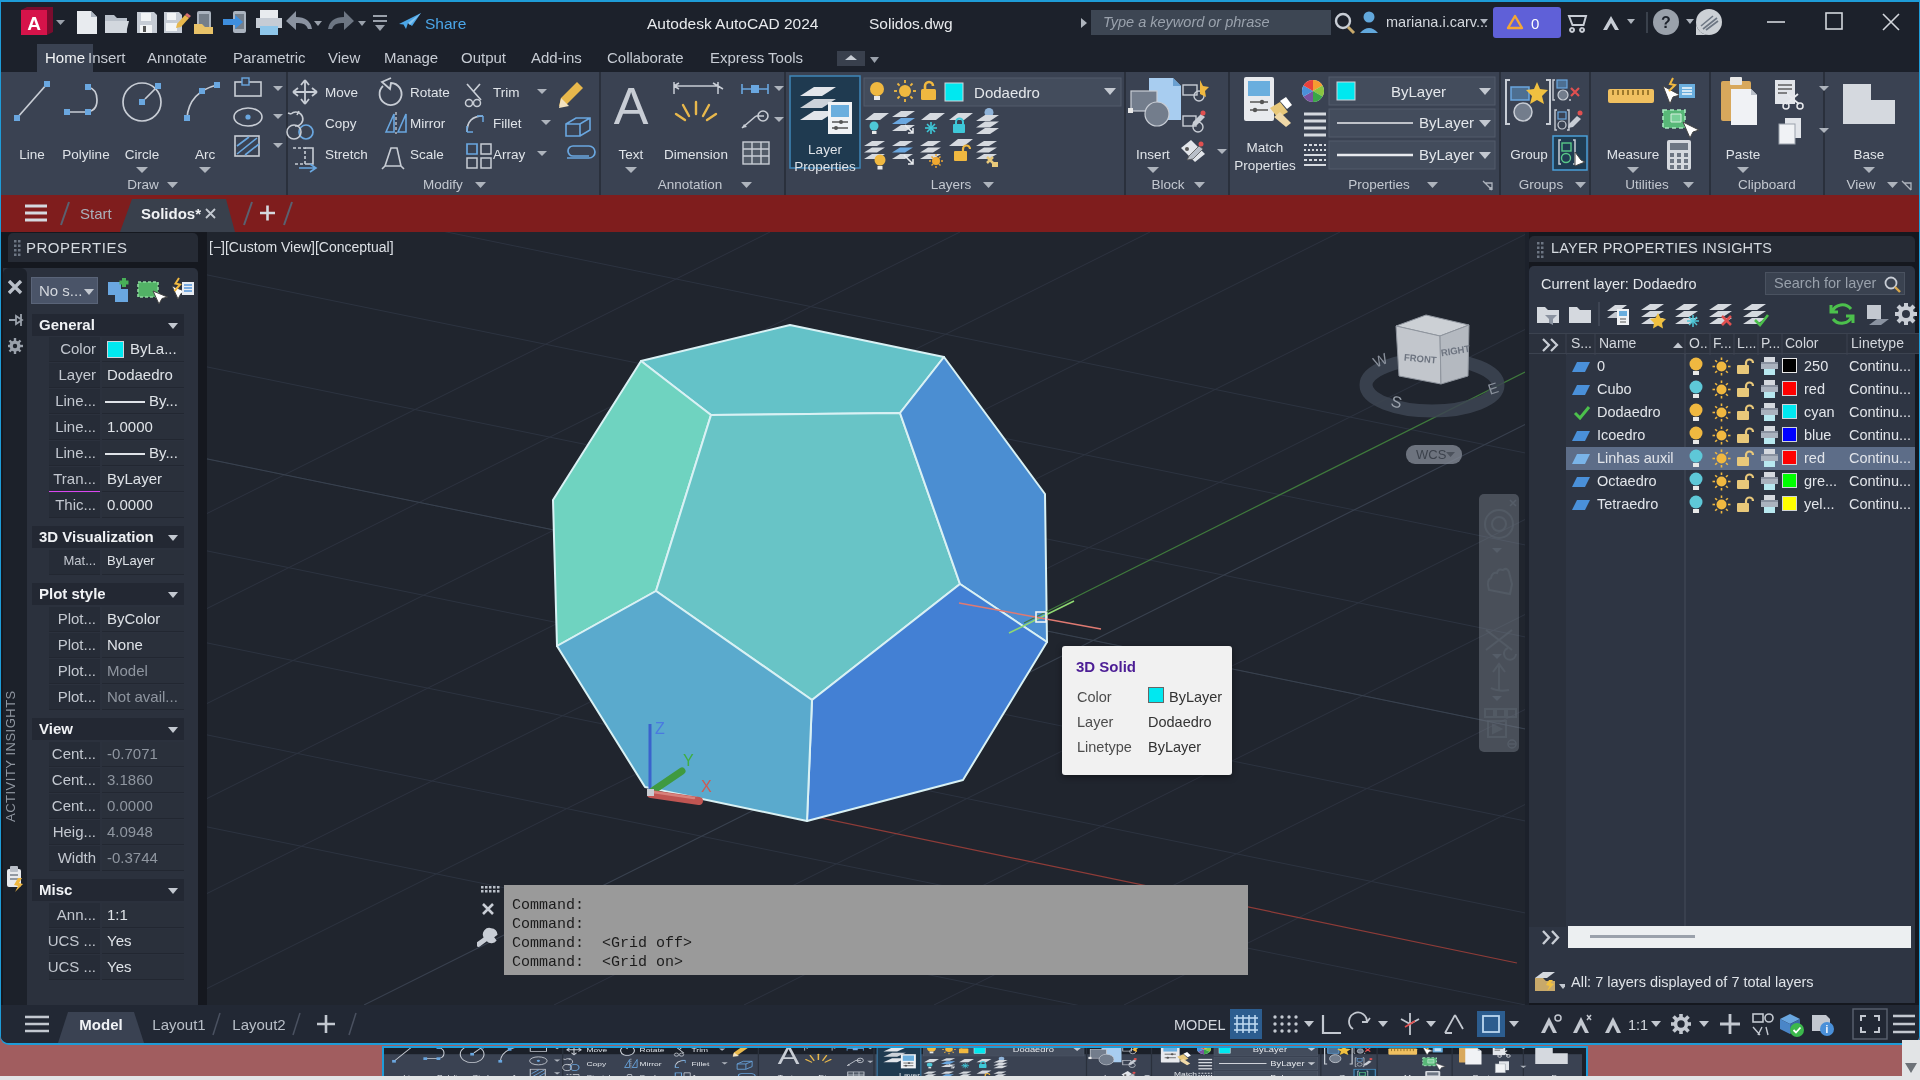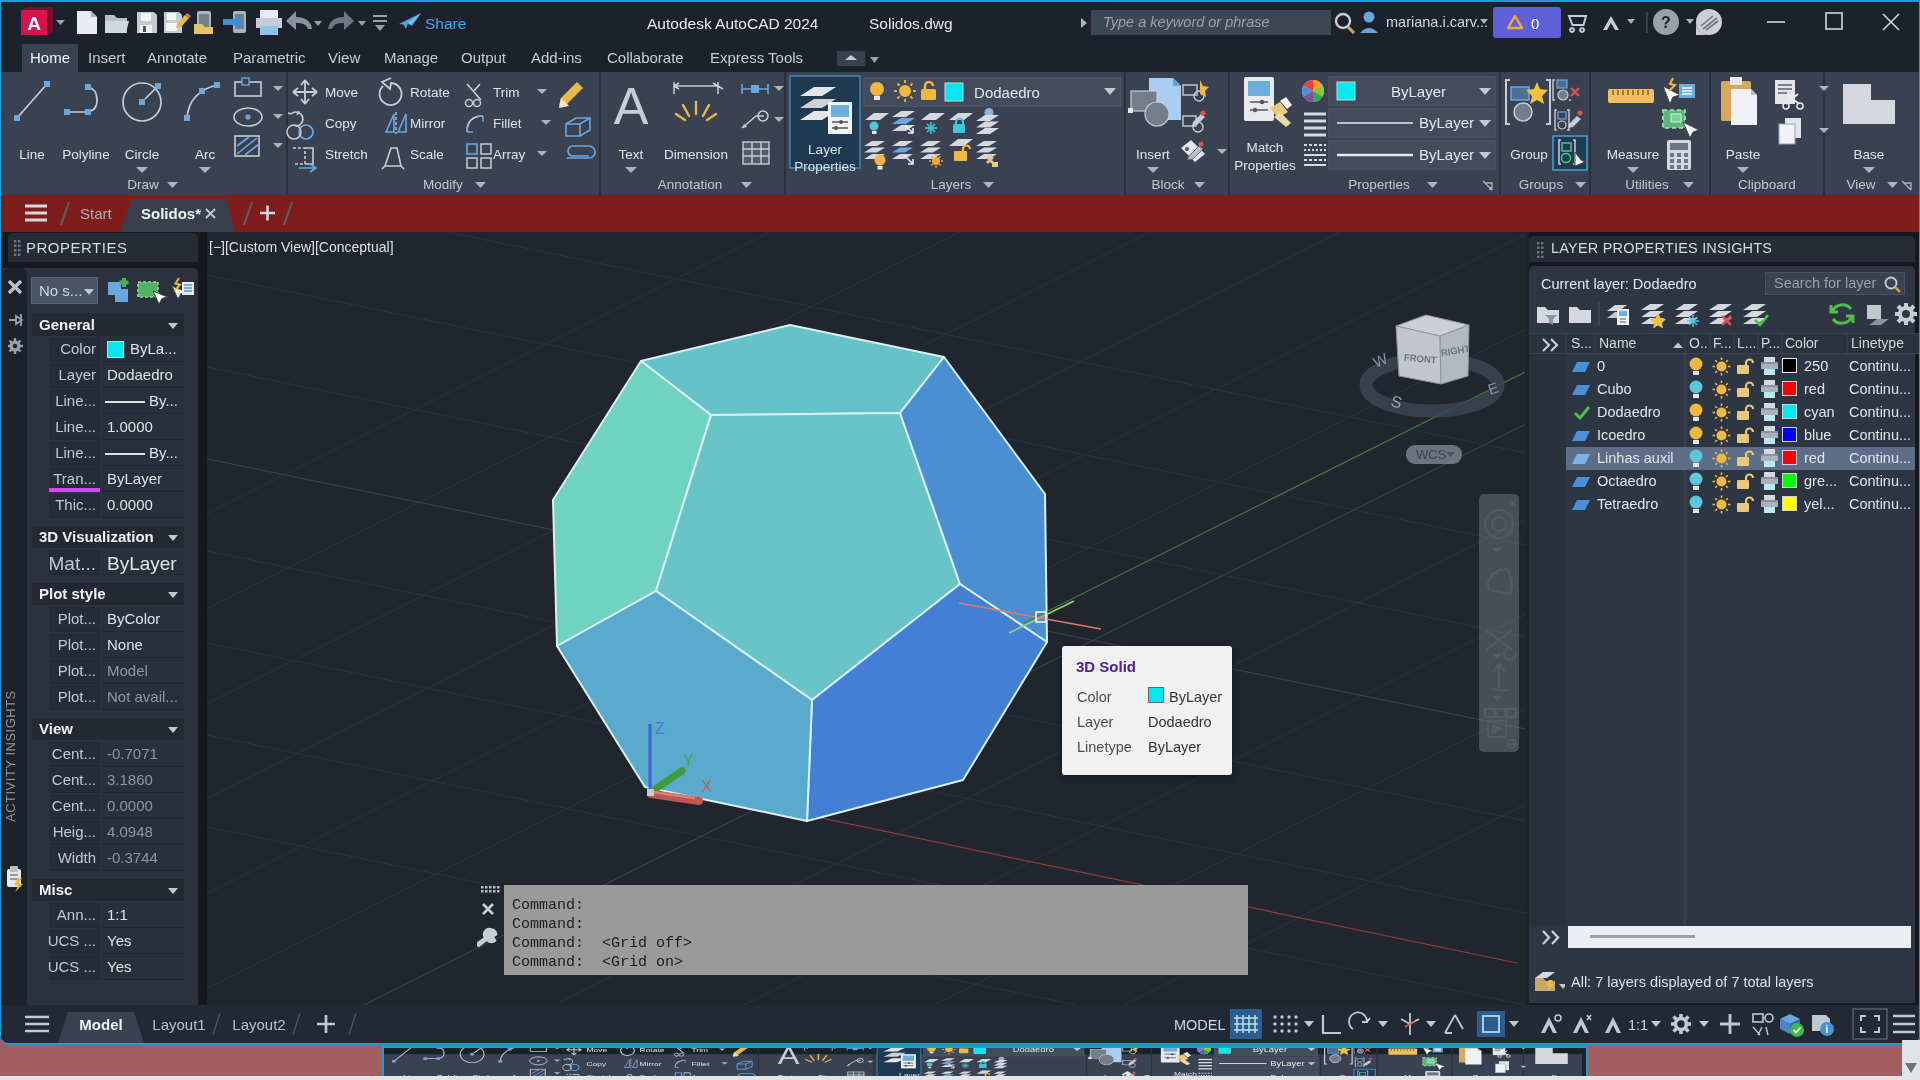"Home" span.rtab { left: 21px -> 36px }
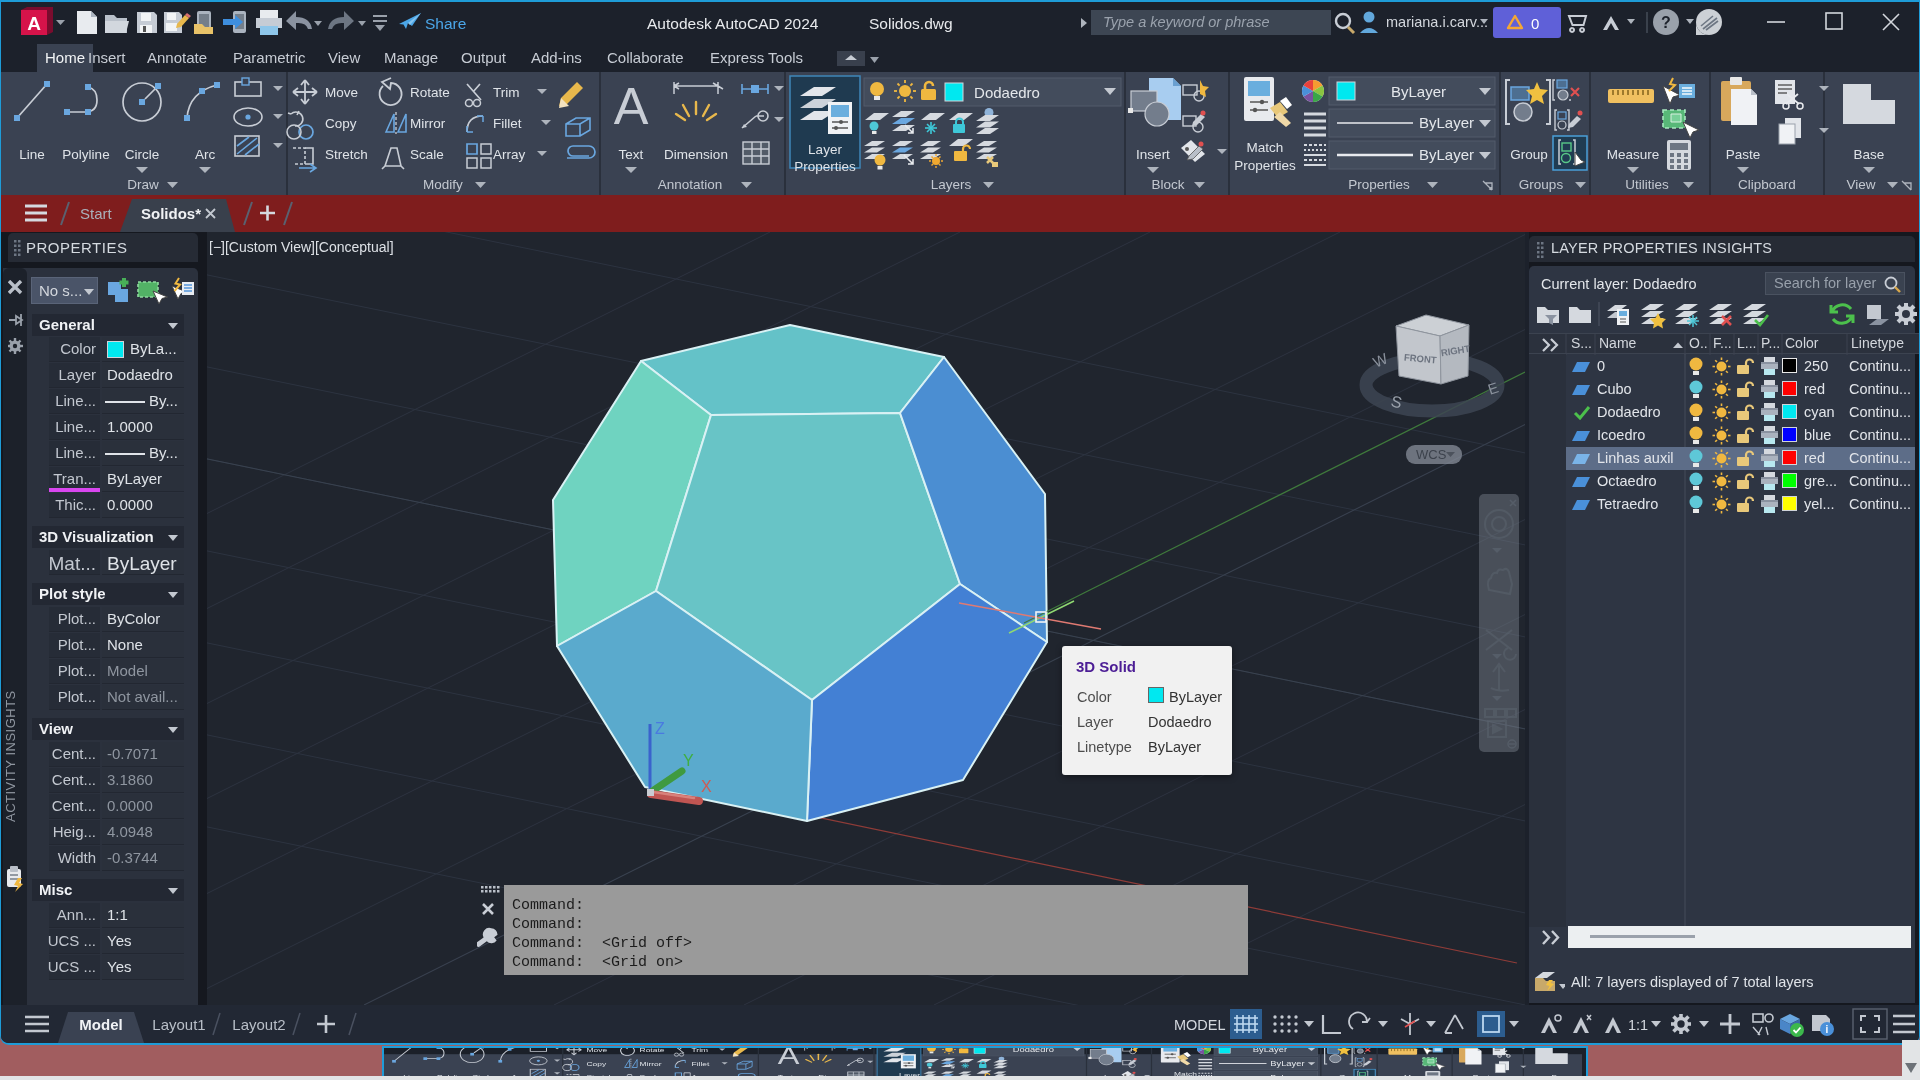"Tran..." div.abs { border-bottom: 4px solid #d946ef -> 1px solid #d946ef }
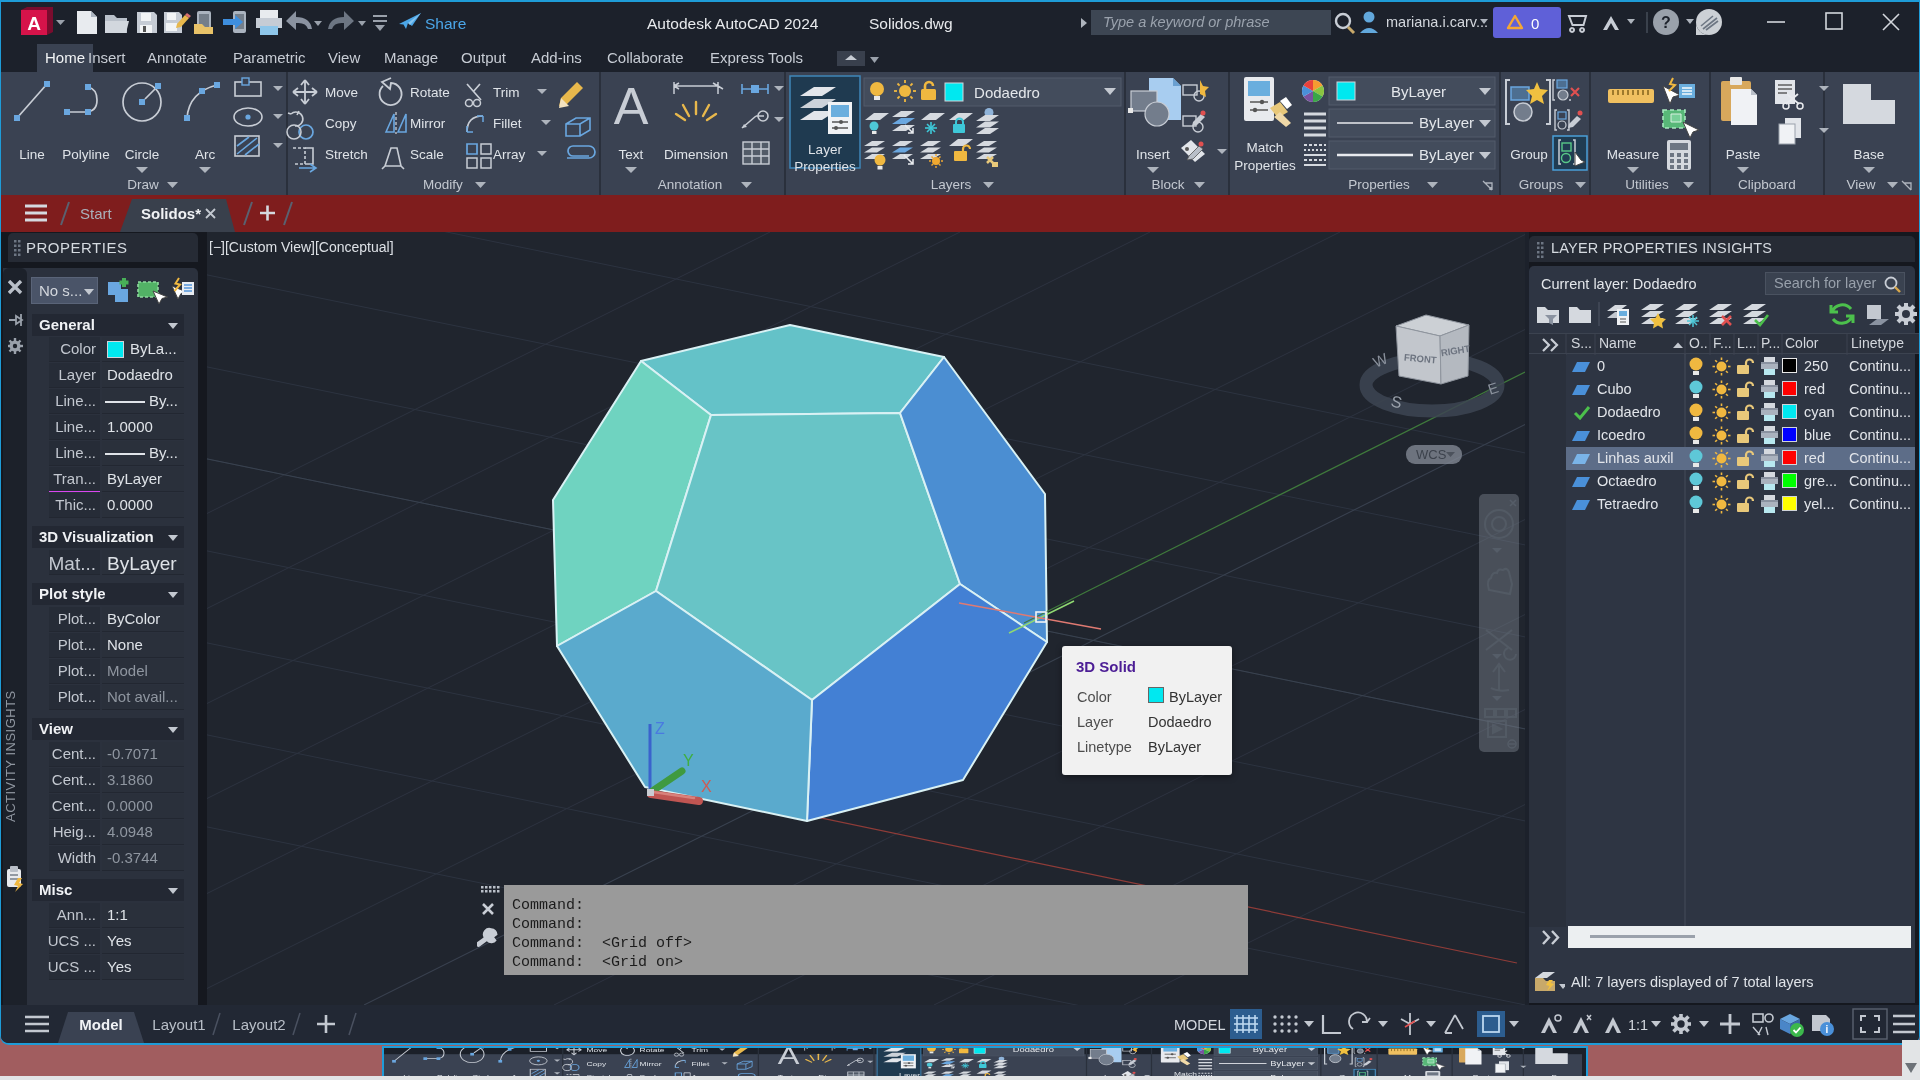"Mat..." div.abs { font-size: 19px -> 13px }
